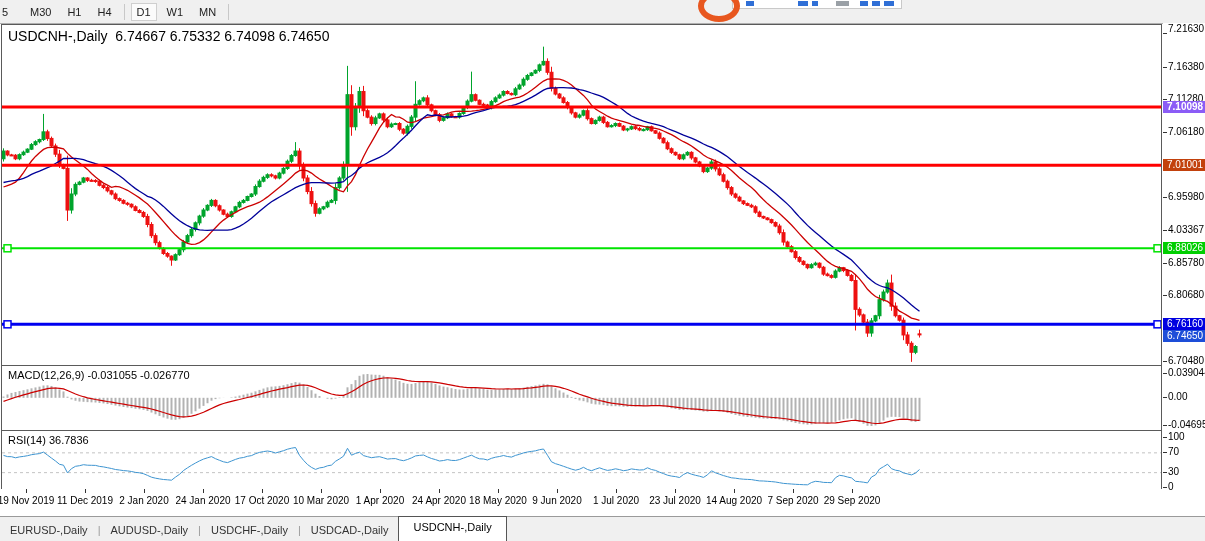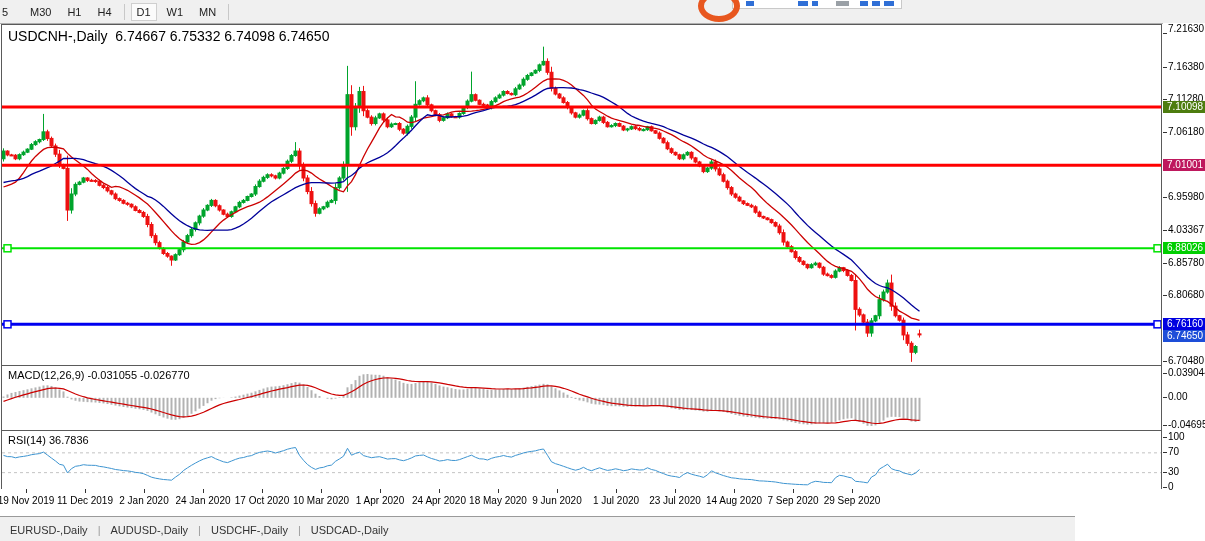"7.10098" div.g-badge { background: #4d7c0f -> #8b5cf6; font-weight: none -> bold }
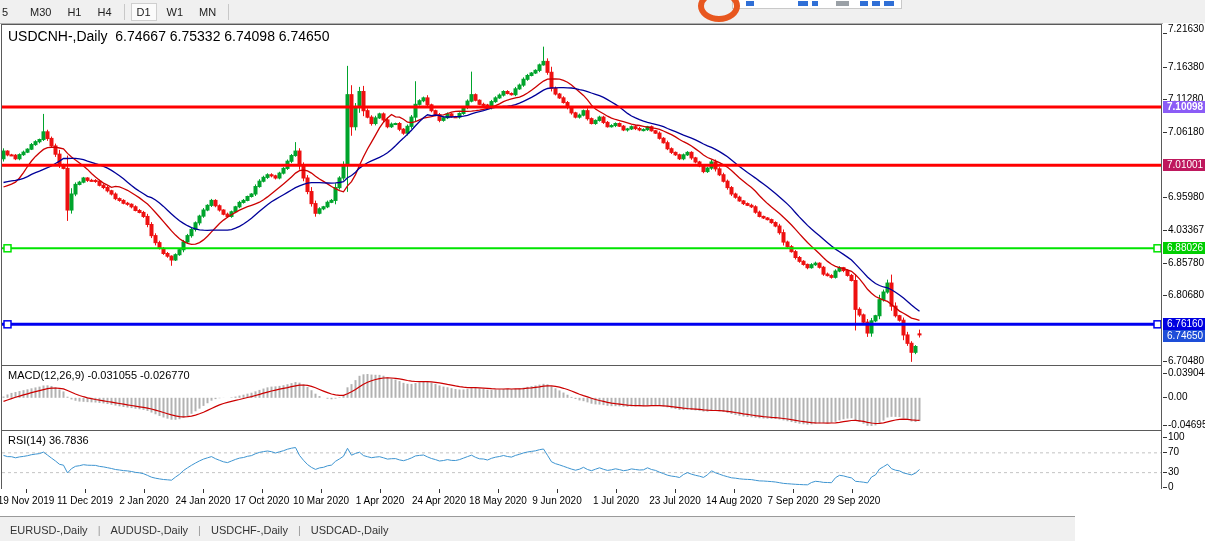"7.01001" div.g-badge { background: #be185d -> #c2410c }
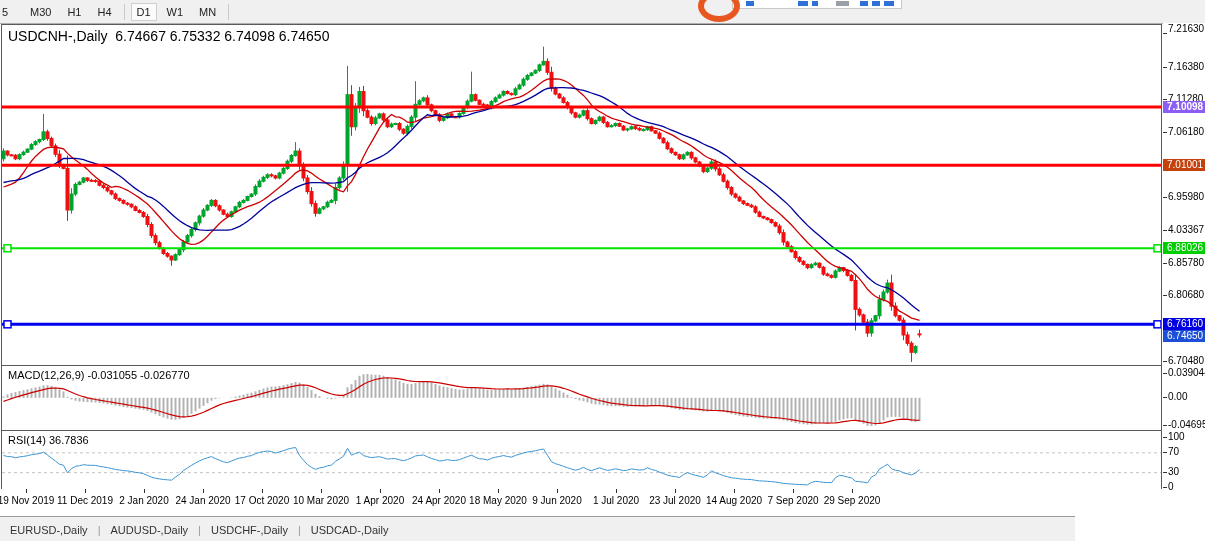"EURUSD-,Daily" .tabbar { width: 1075px -> 1205px }
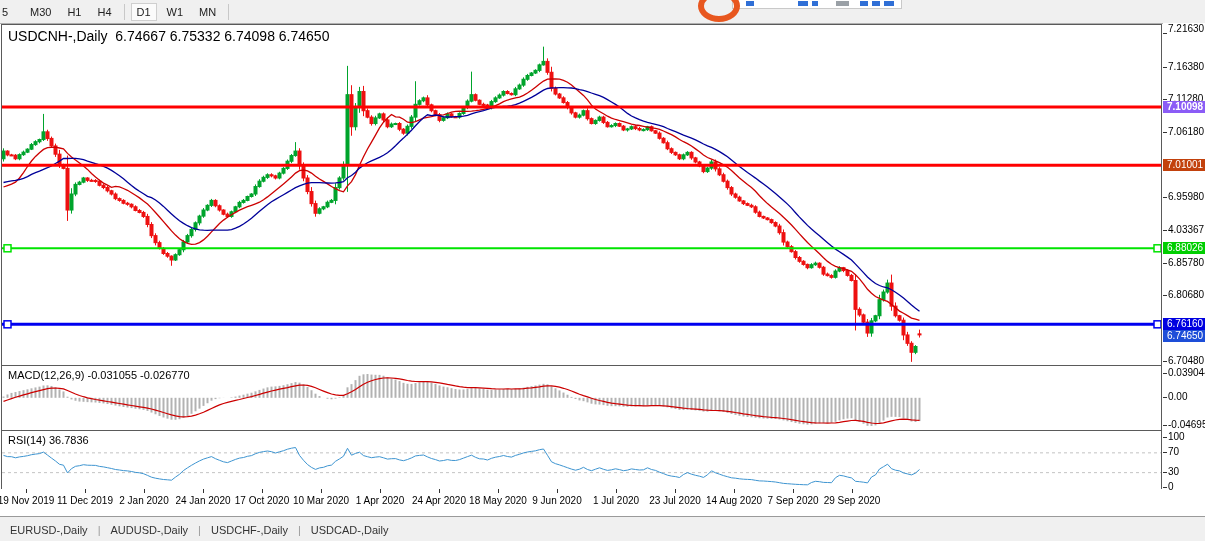"USDCNH-,Daily" span.tab { html: none -> <span>USDCNH-,Daily</span> }
